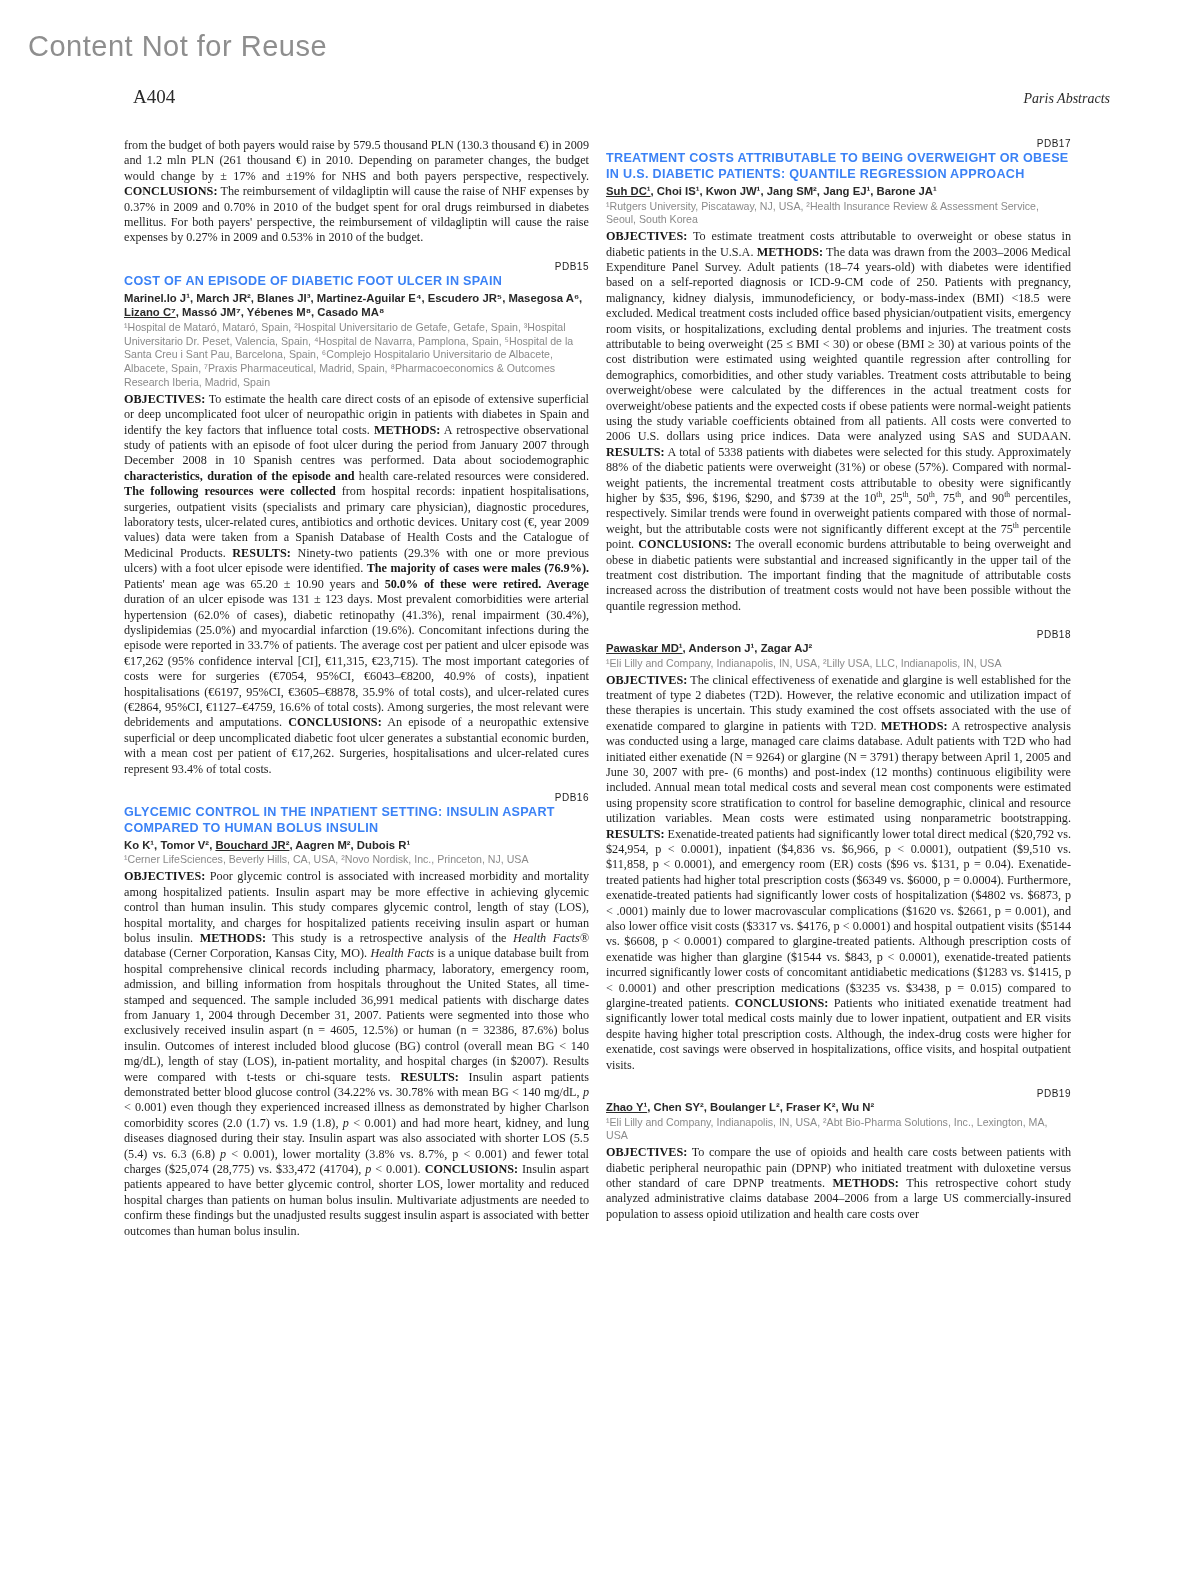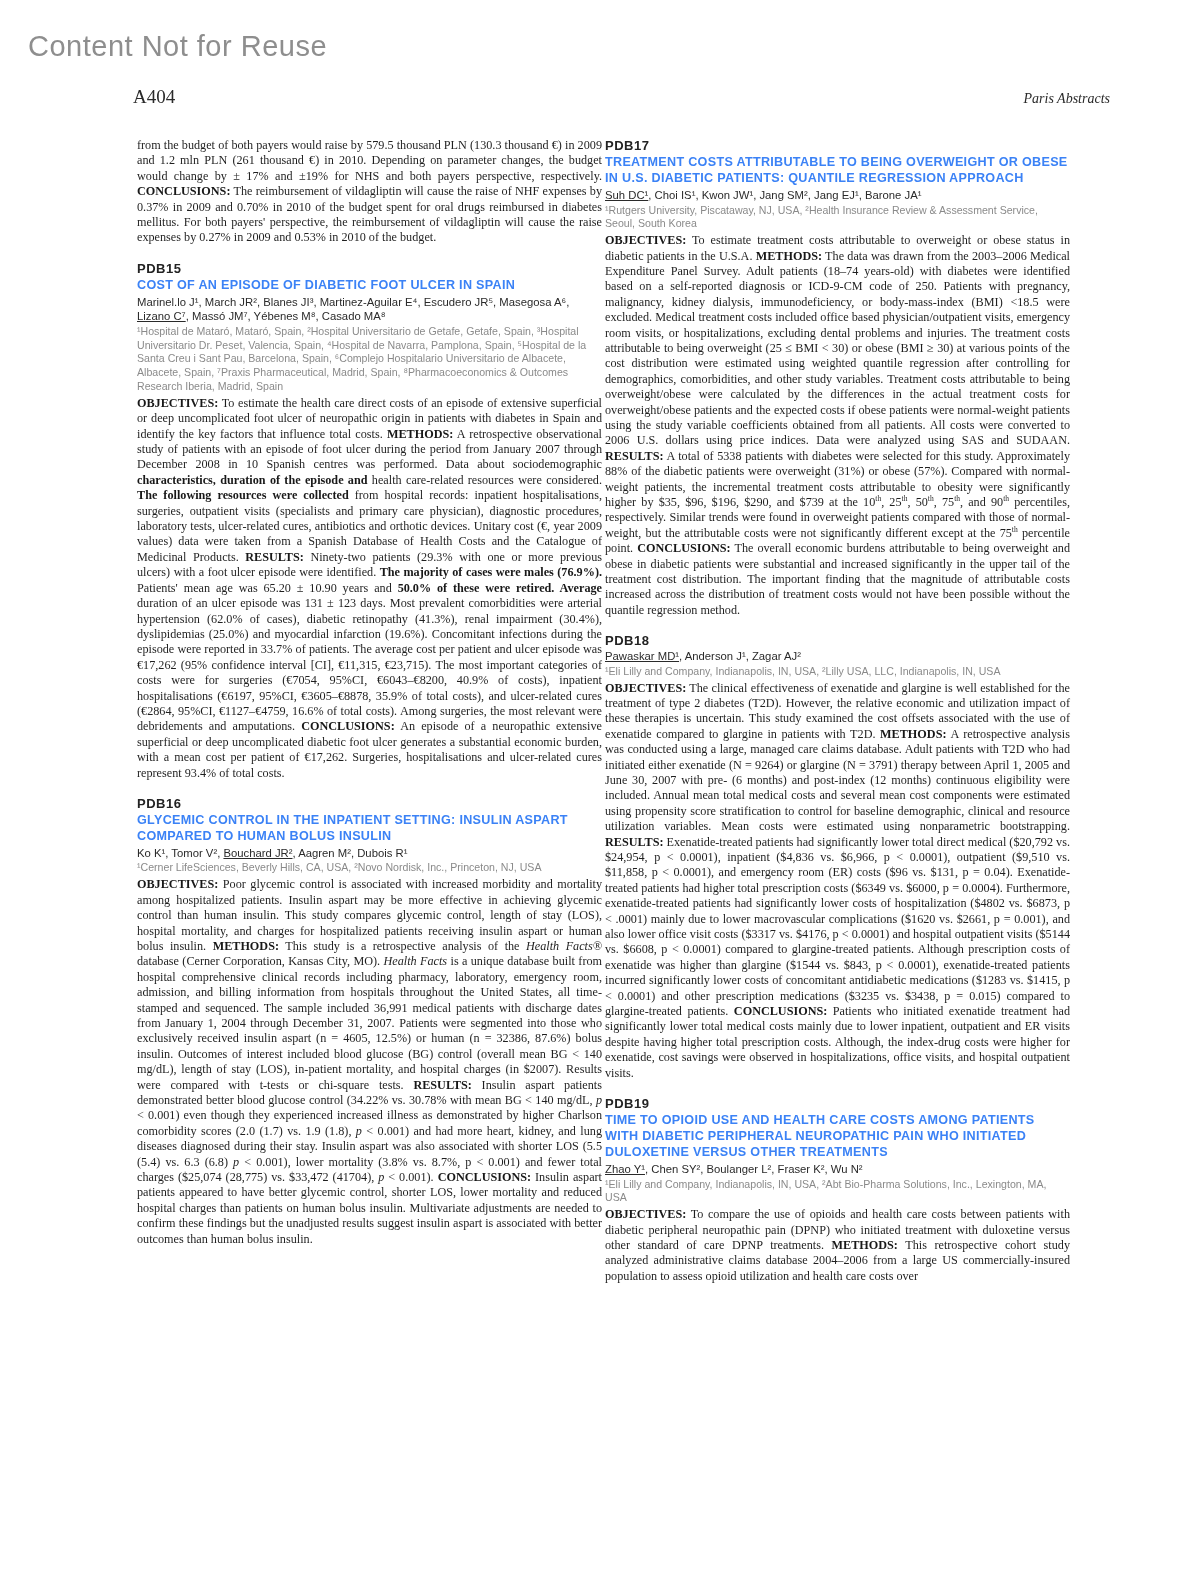"from the budget of both" .columns { gap: 3px -> 17px; left: 137px -> 124px }
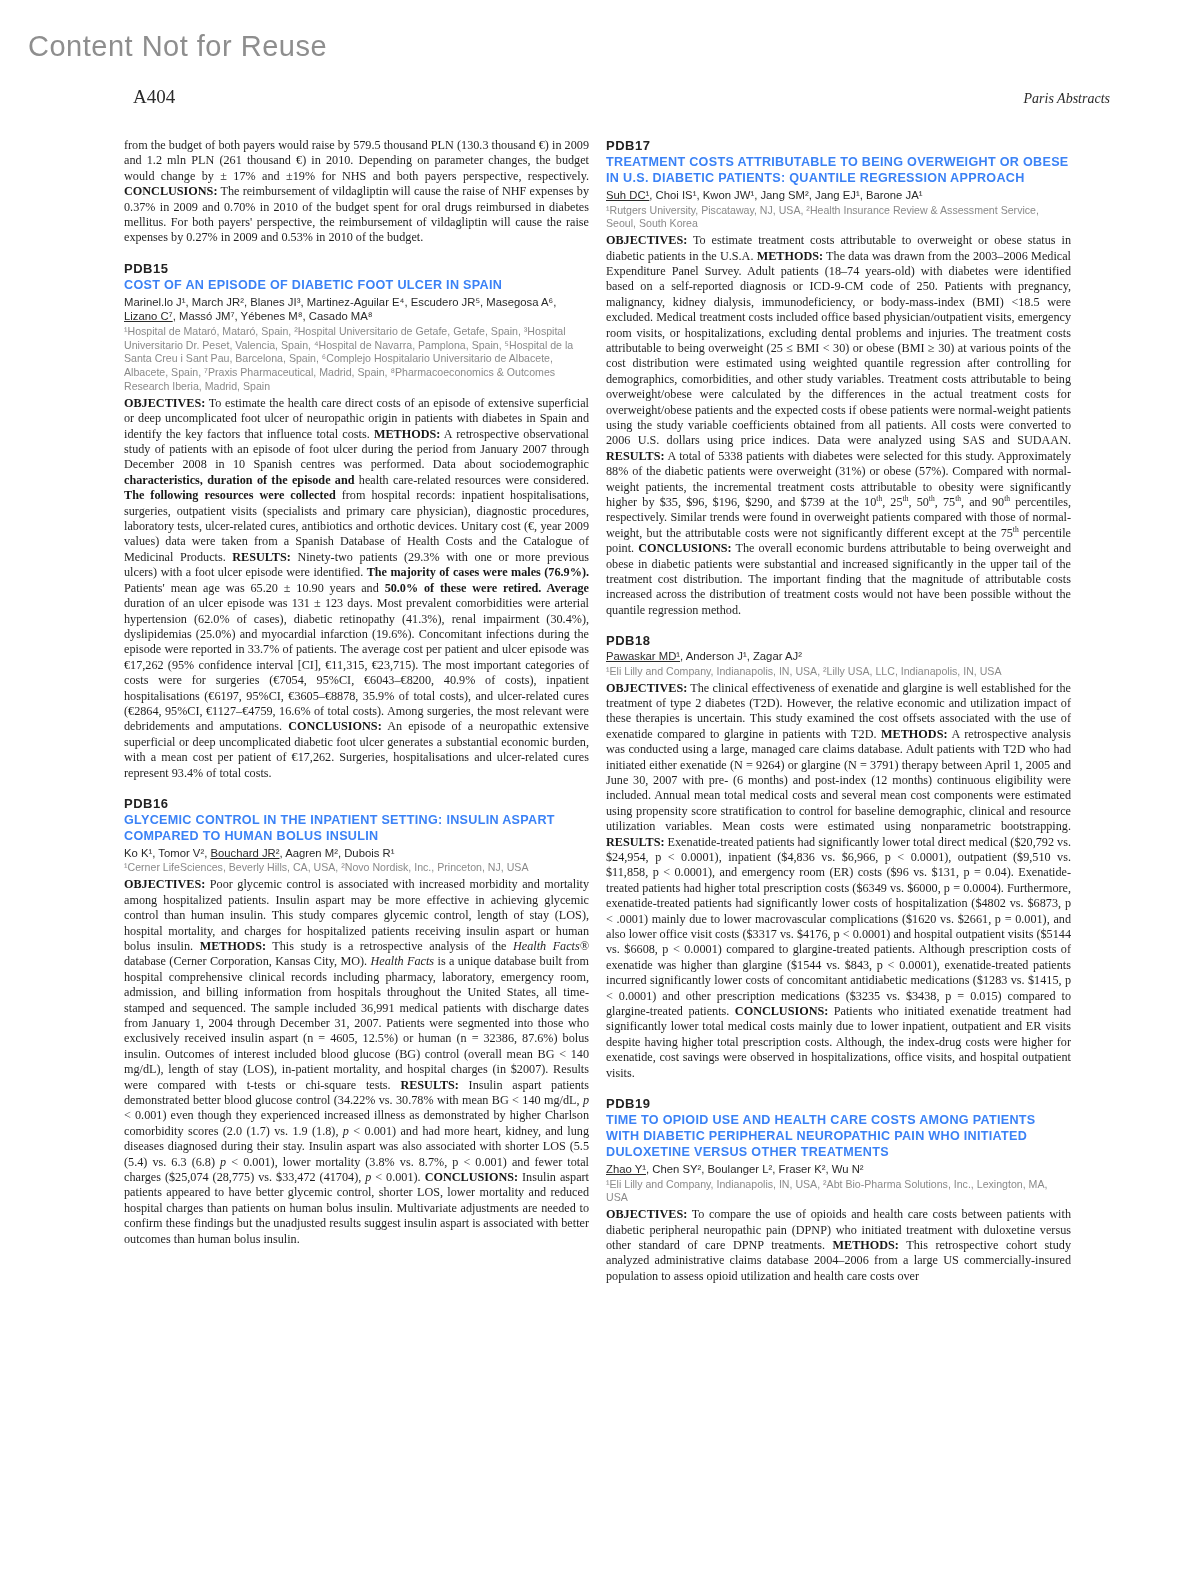"PDB17" .code { font-size: 13px -> 10px; font-weight: bold -> normal; text-align: none -> right }
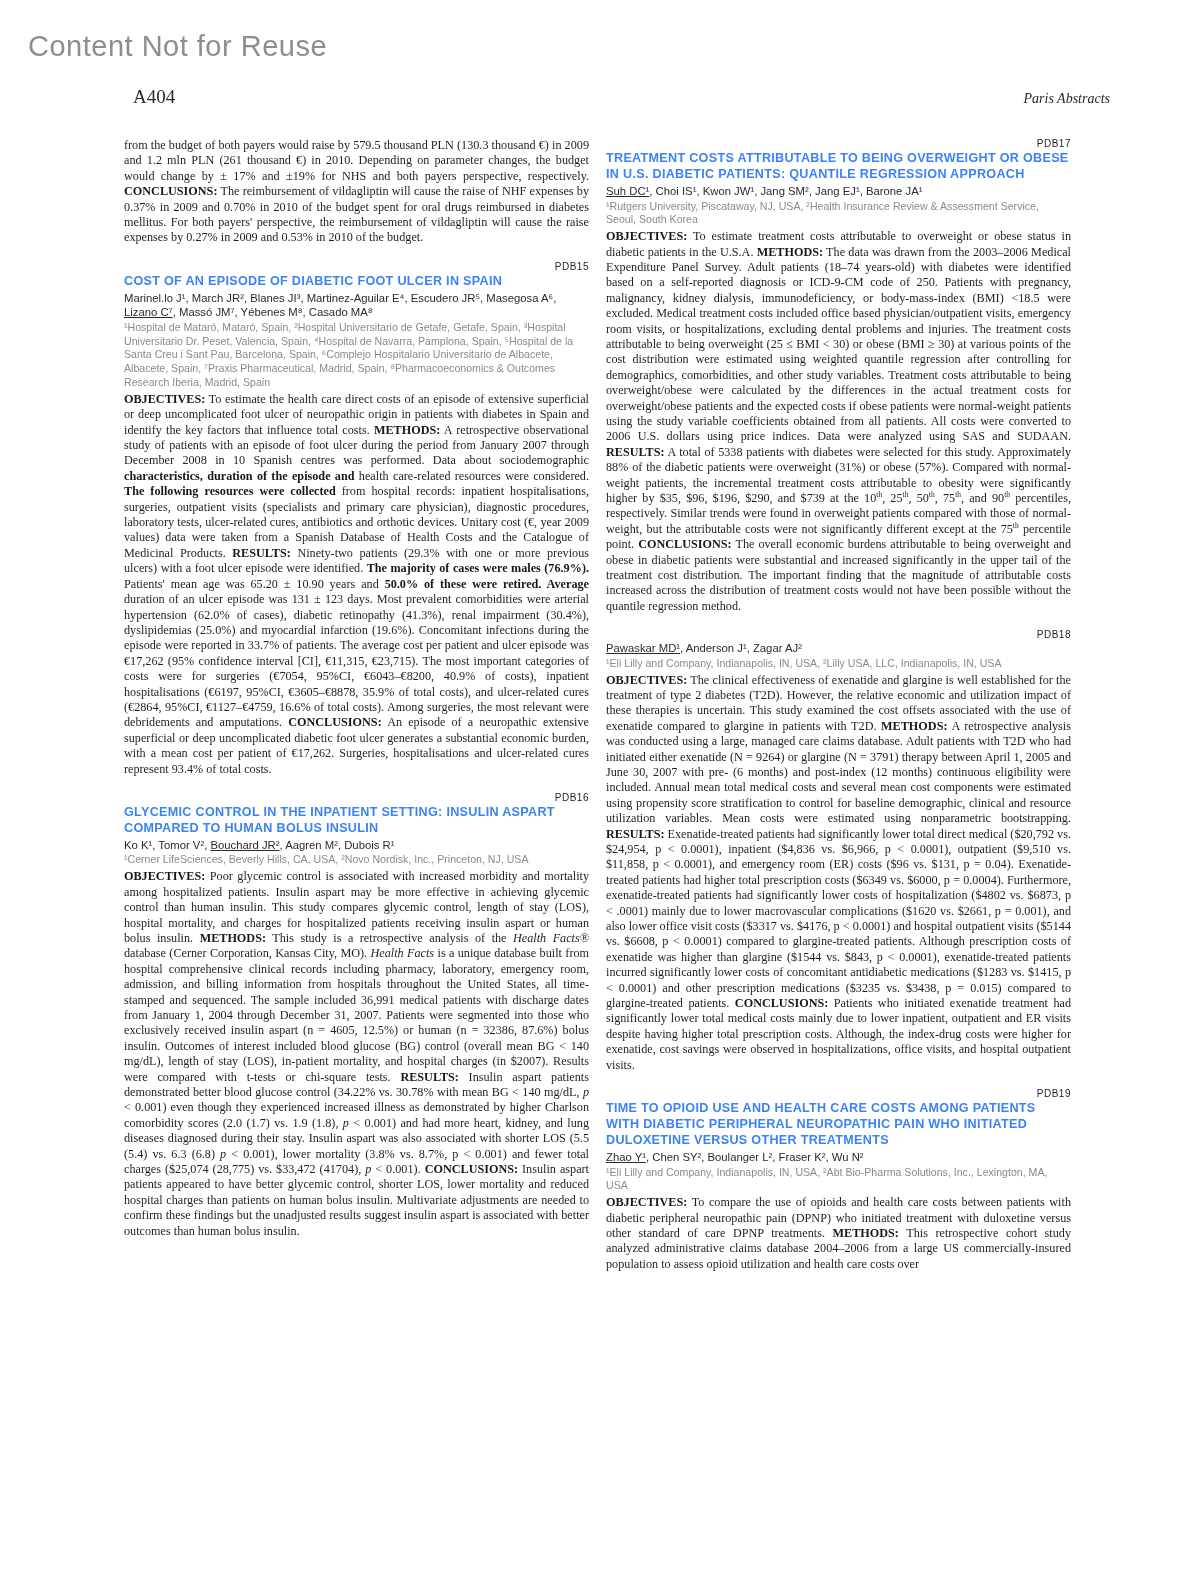"Suh DC¹, Choi IS¹, Kwon" .authors { font-weight: normal -> bold }
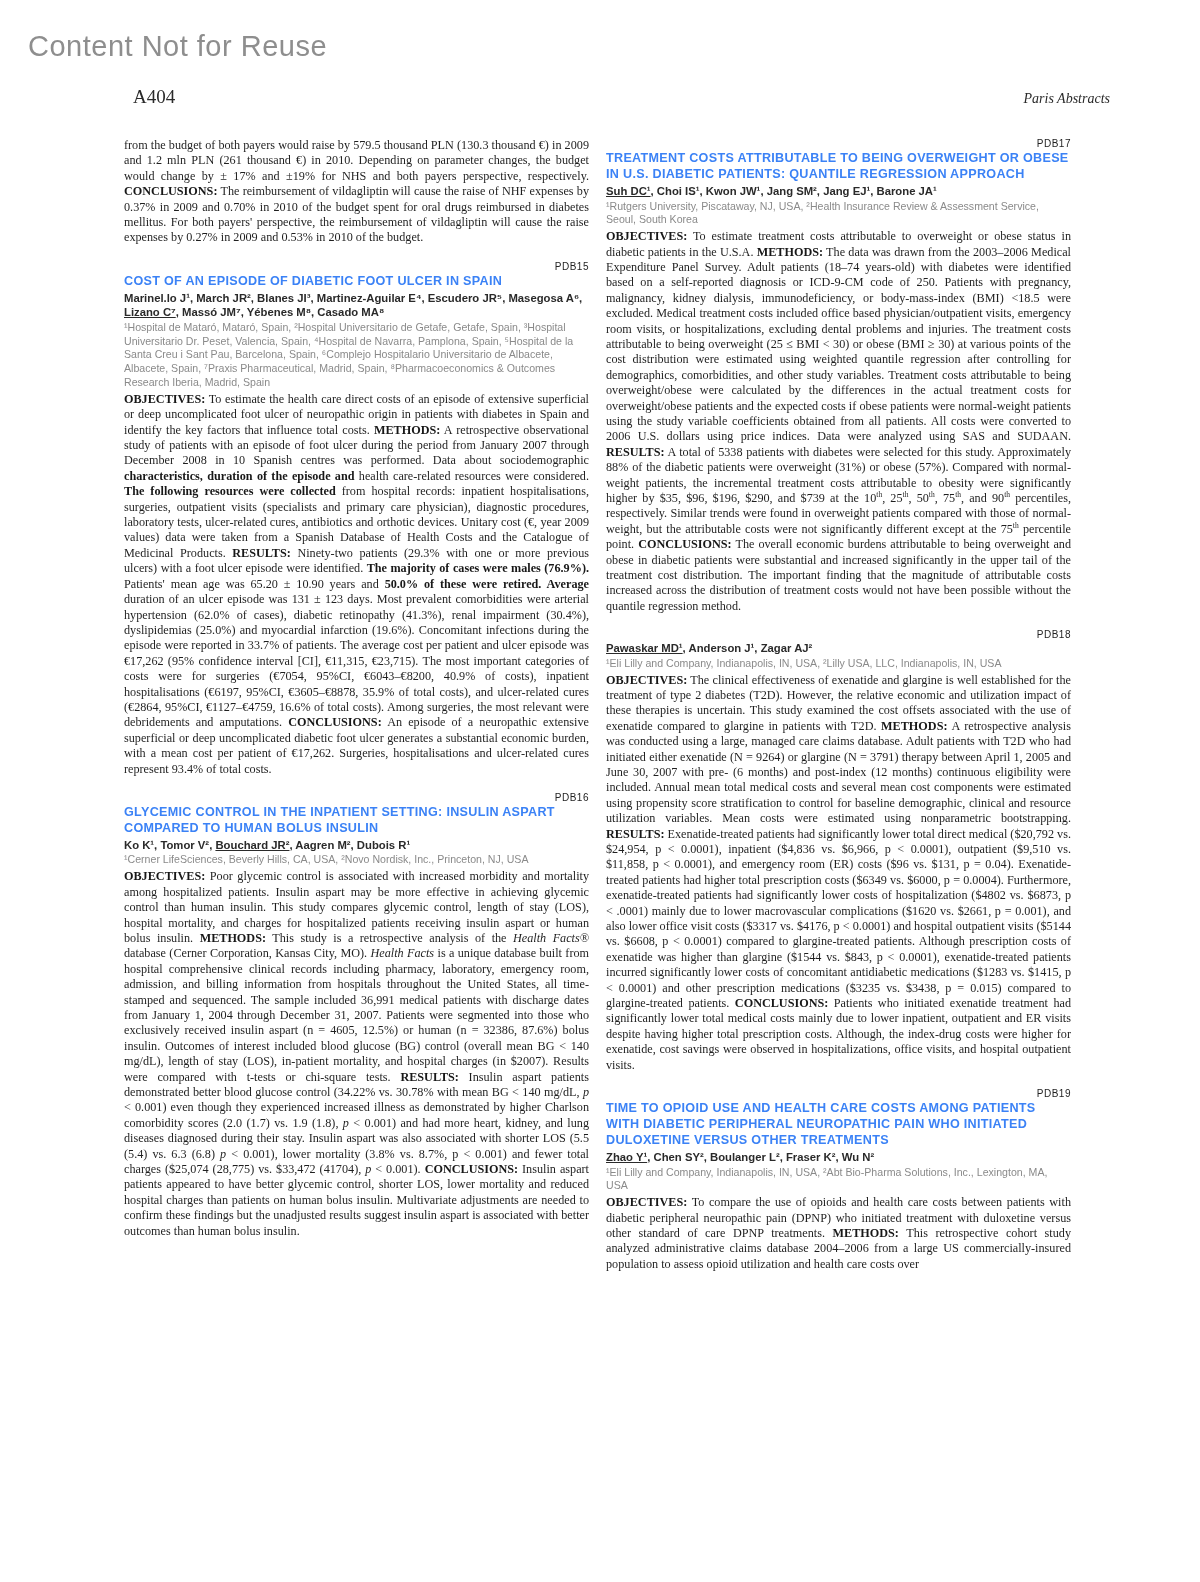"TIME TO OPIOID USE AND" h2.title { html: <h2>TIME TO OPIOID USE AND HEALTH CARE COSTS AMONG PATIENTS WITH DIABETIC PERIPHERAL NEUROPATHIC PAIN WHO INITIATED DULOXETINE VERSUS OTHER TREATMENTS</h2> -> none }
